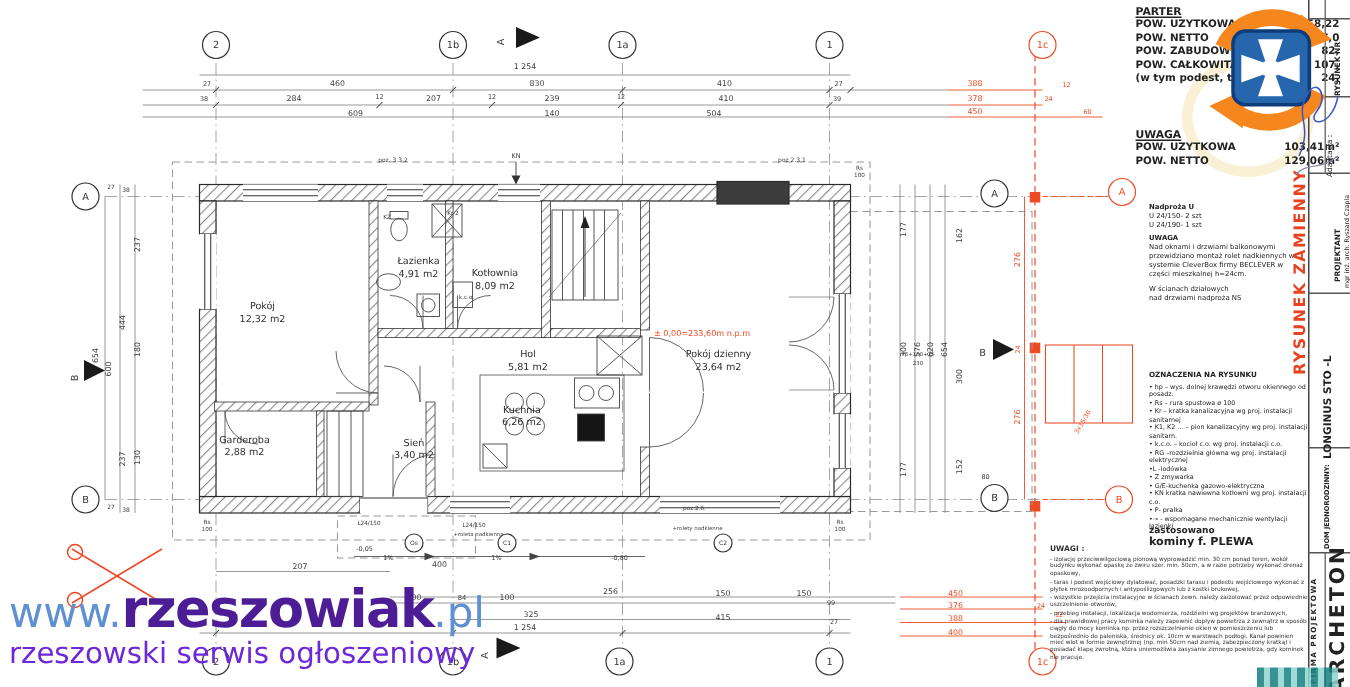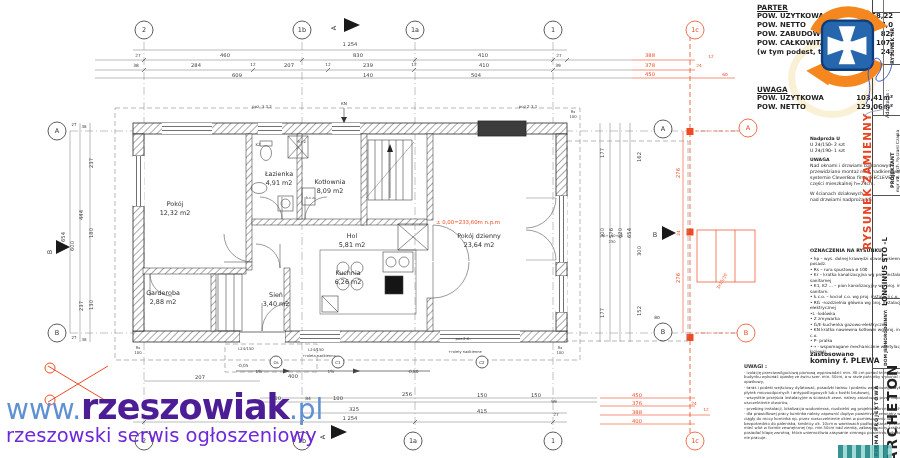"kominy f. PLEWA" .note { margin-left: 44px -> none }
